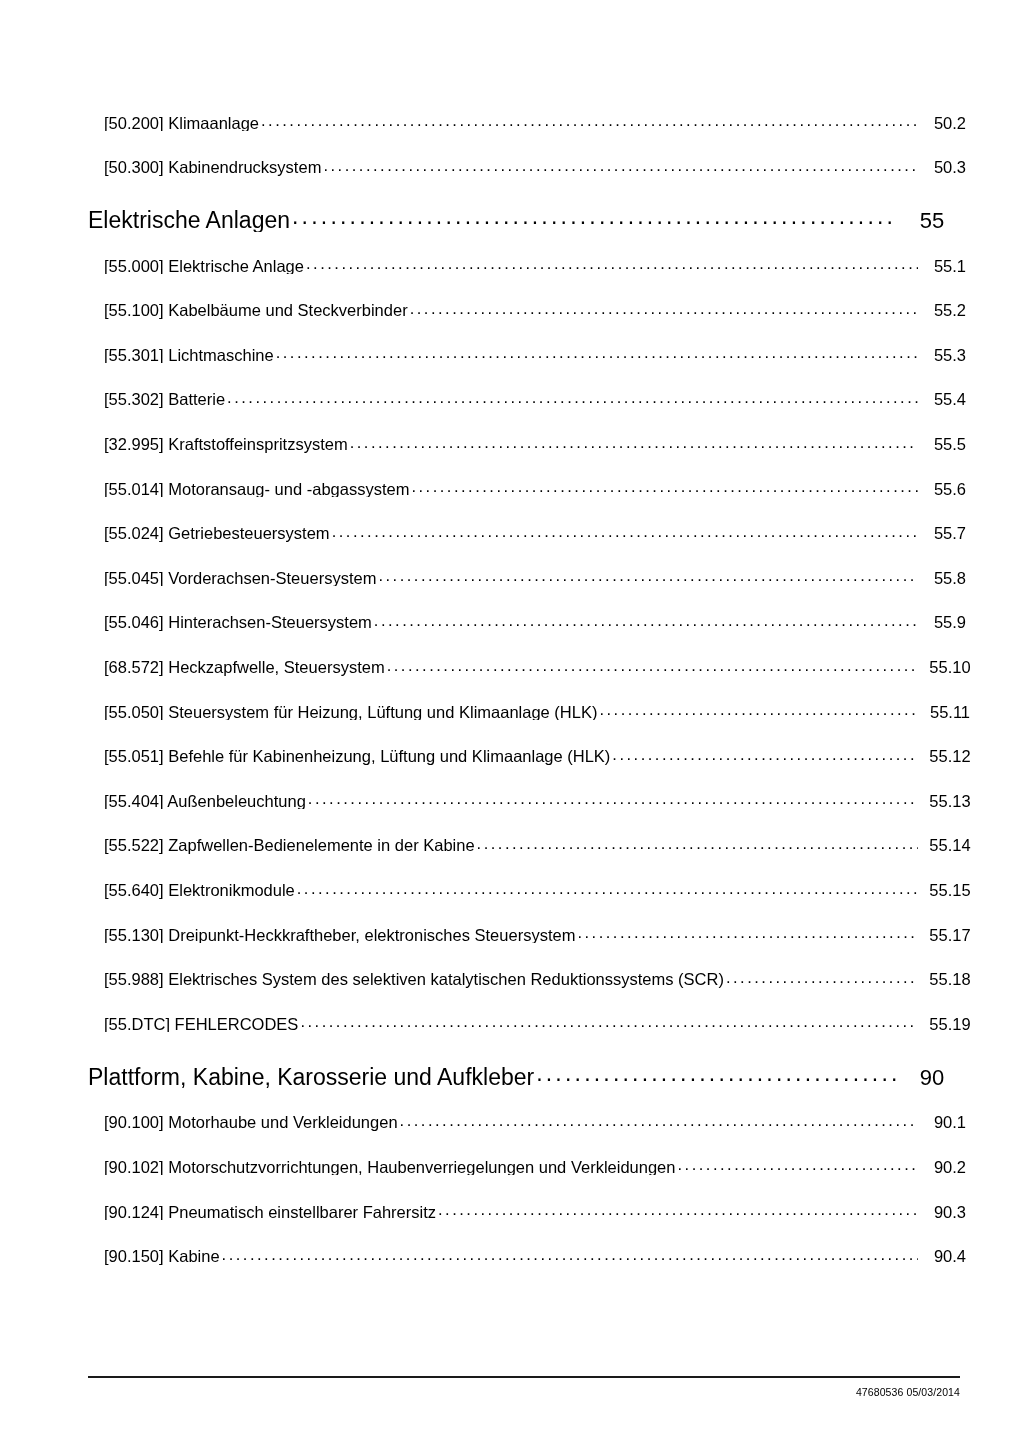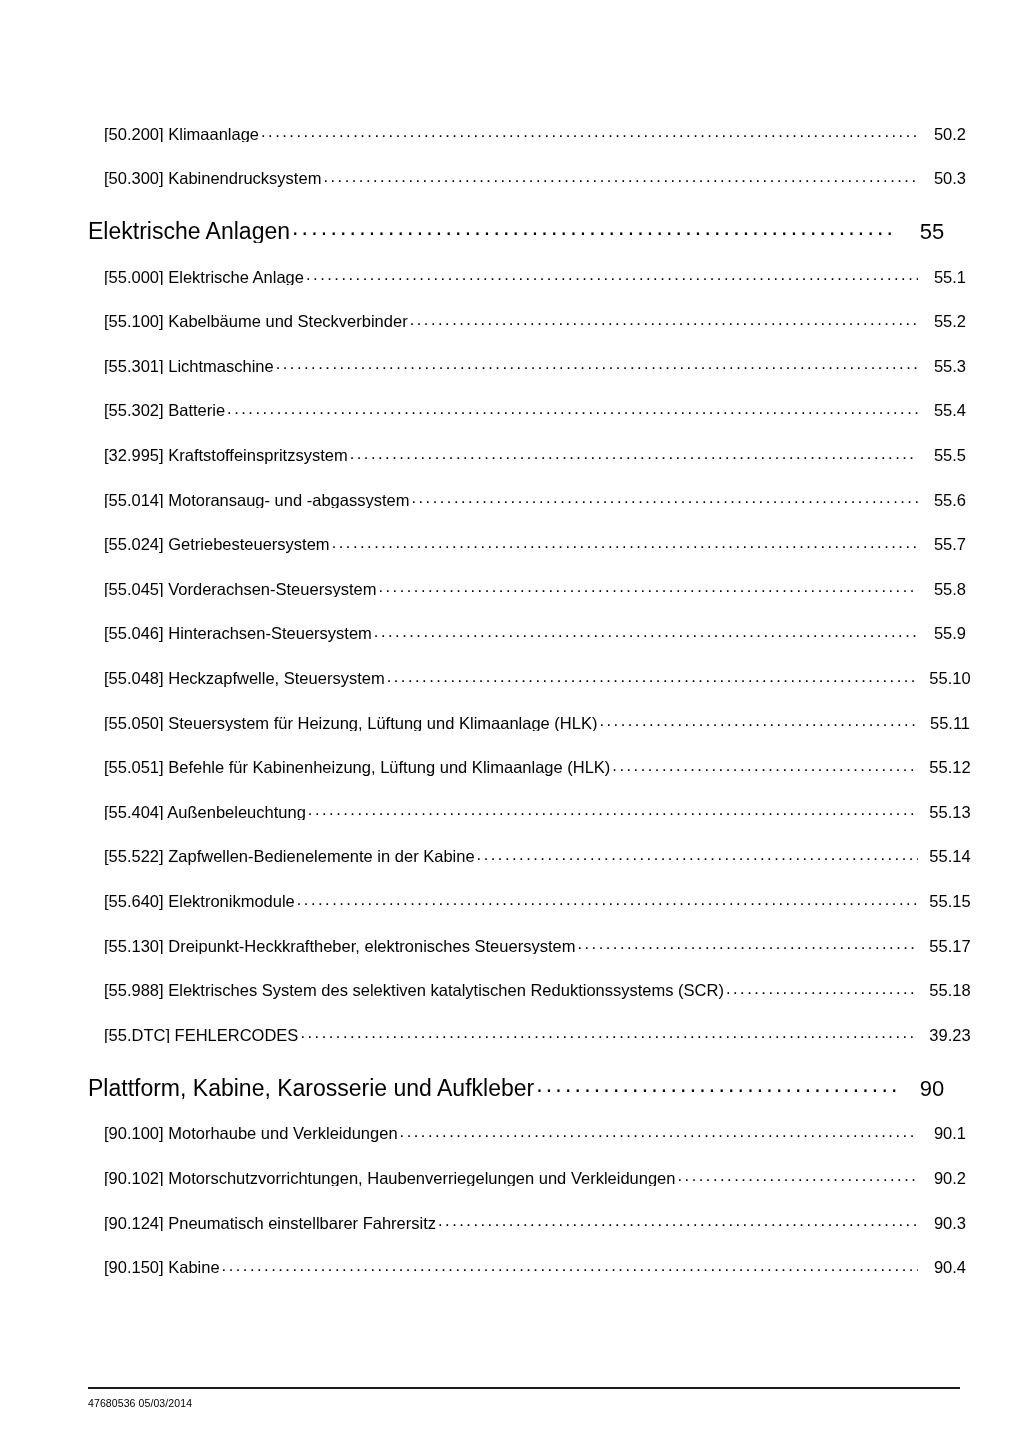"[50.200] Klimaanlage" .page { top: 15px -> 4px }
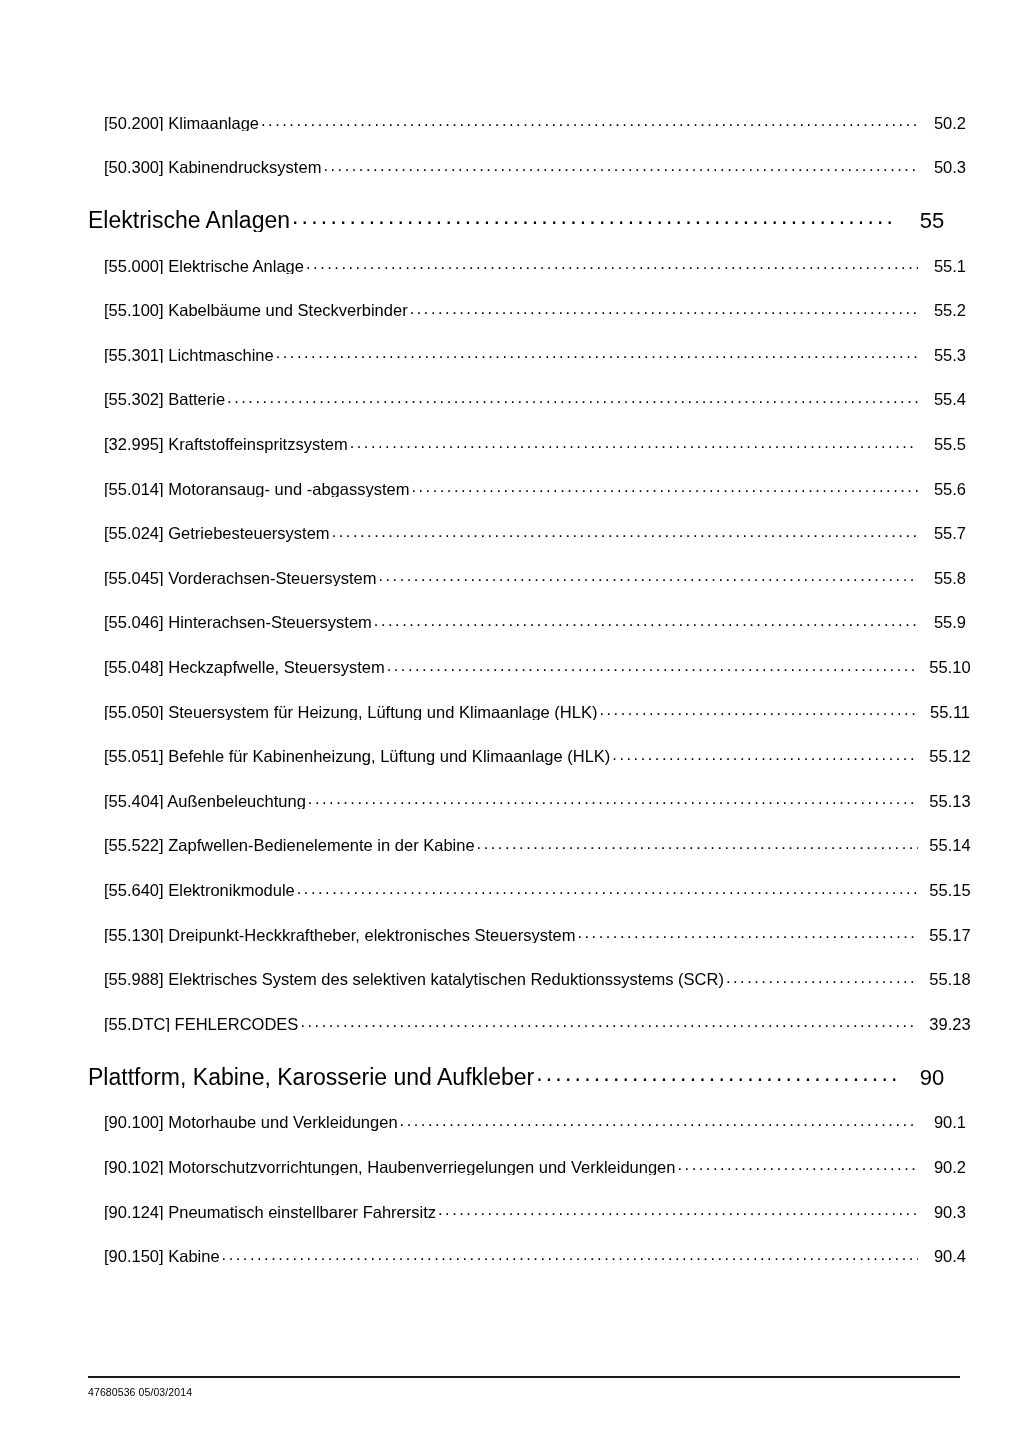"[55.048] Heckzapfwelle, Steuersystem" span.label { text: 55.048 -> 68.572 }
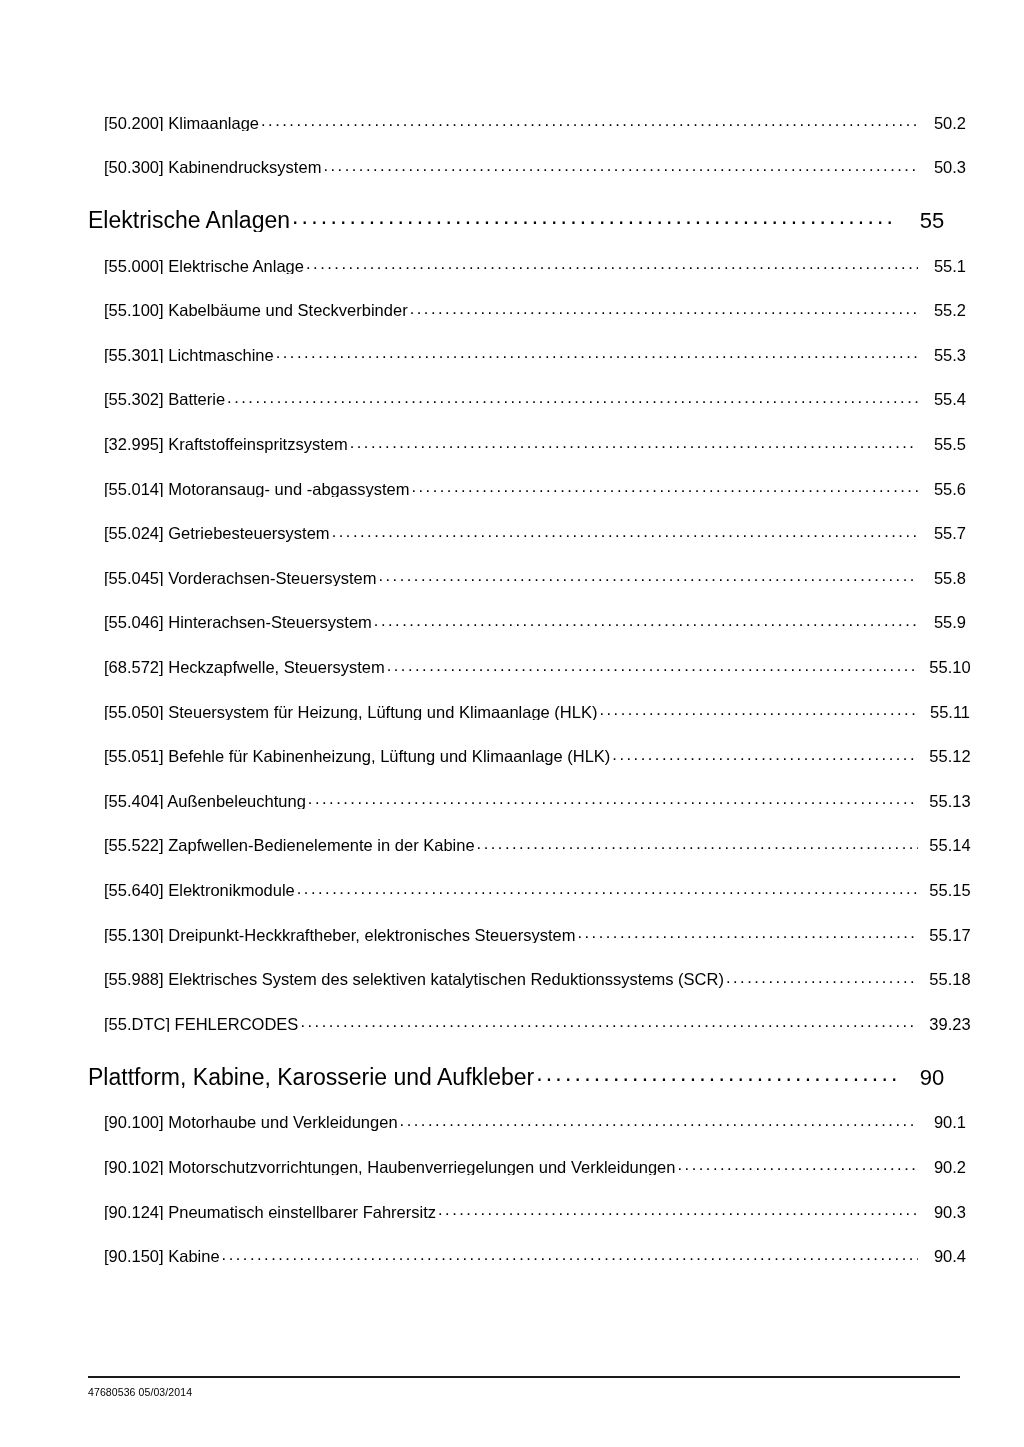"39.23" span.pageno { text: 39.23 -> 55.19 }
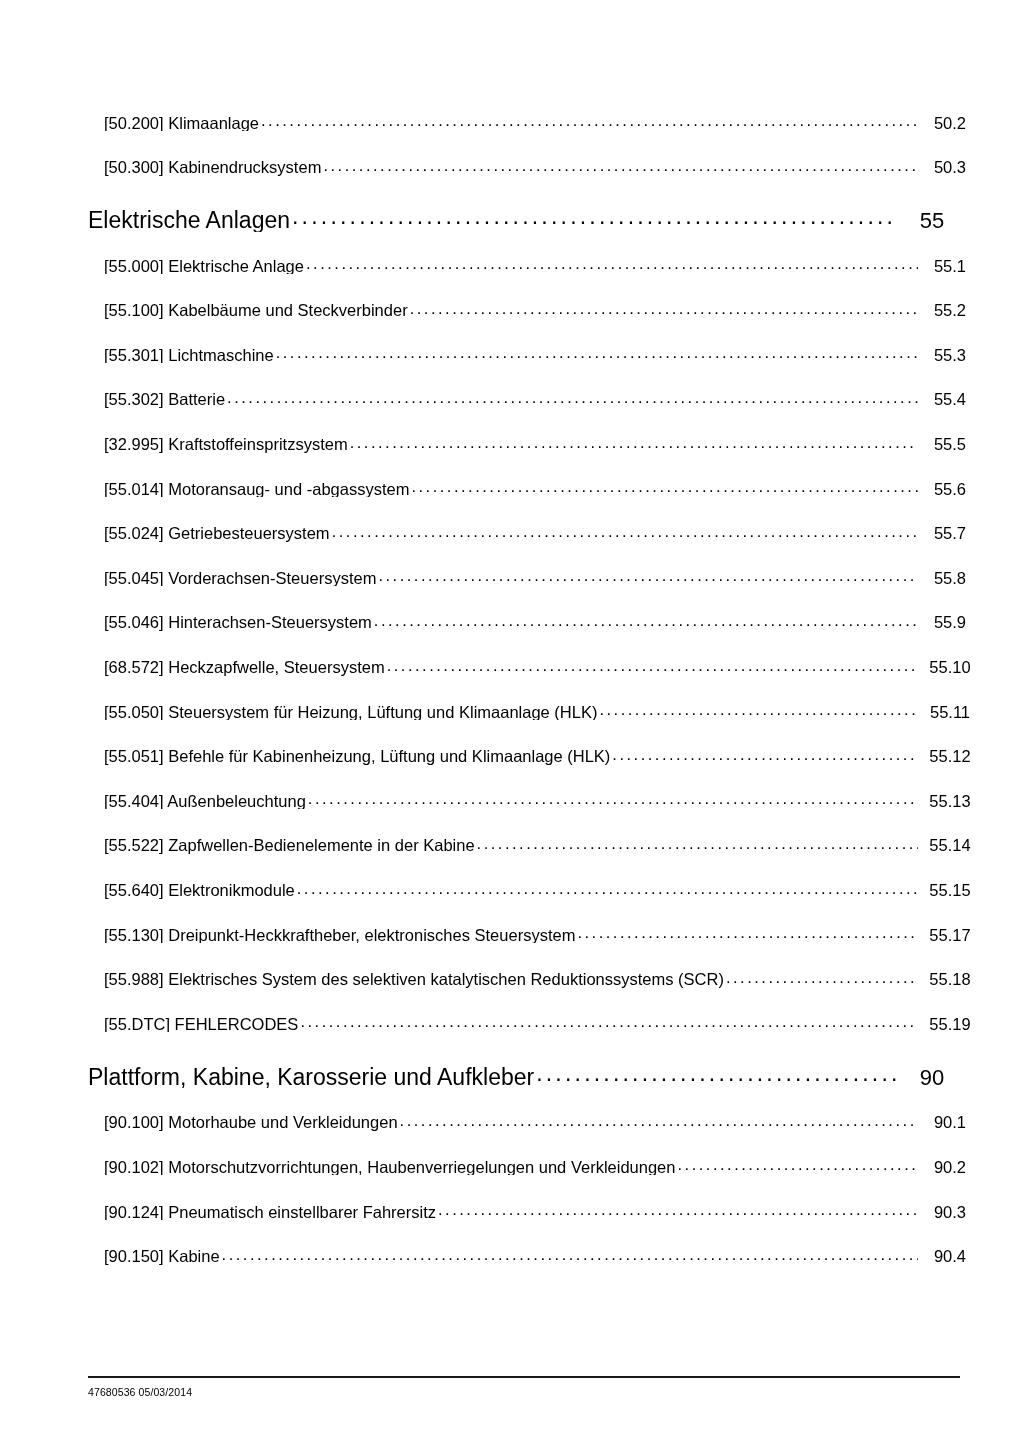"47680536 05/03/2014" .footer-text { text-align: left -> right }
